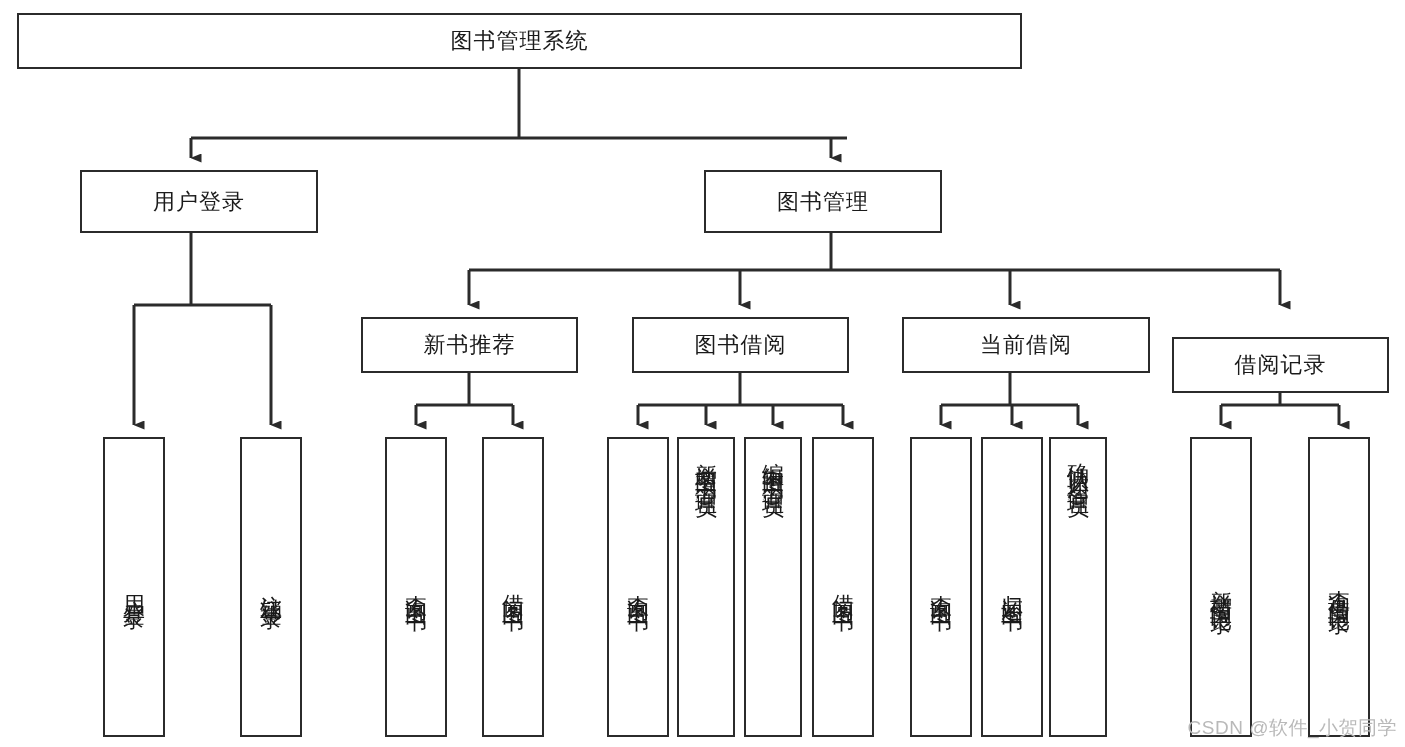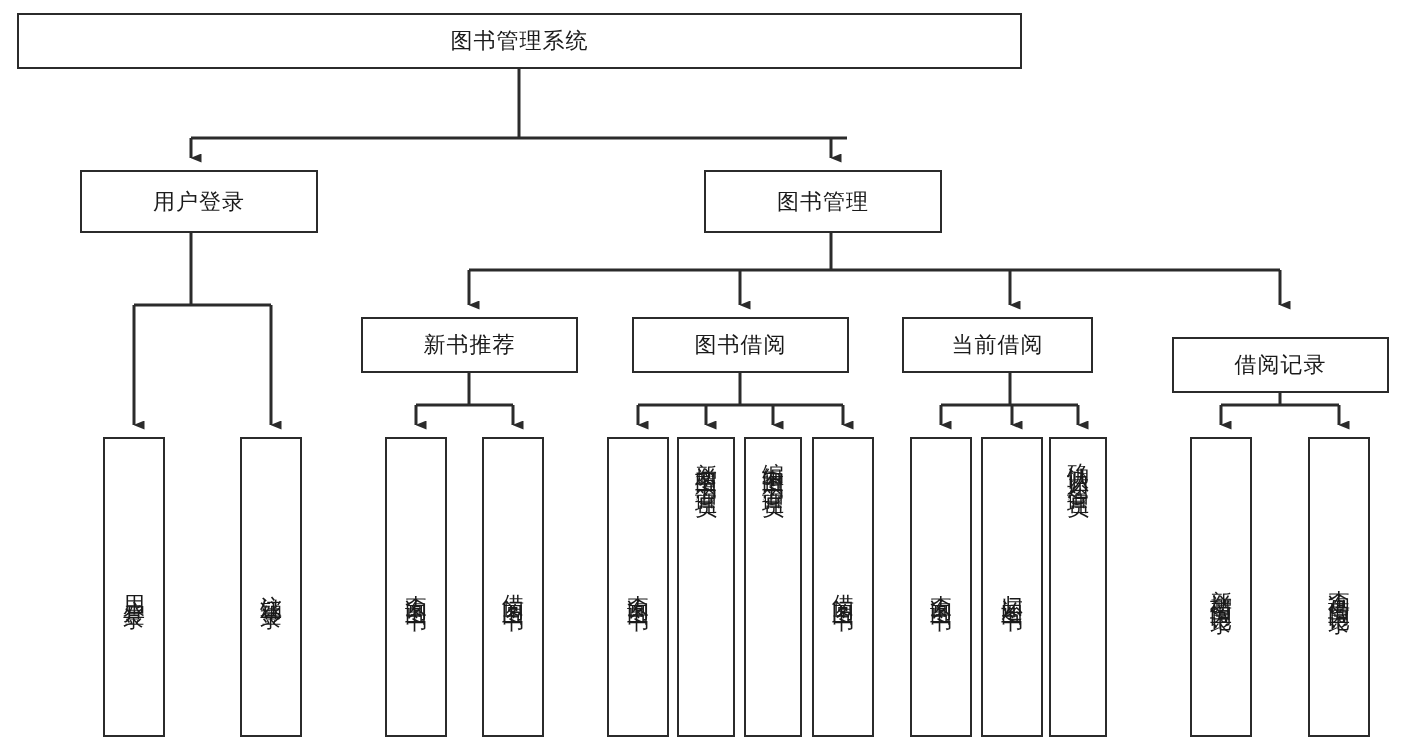"当前借阅" div.node { width: 191px -> 248px }
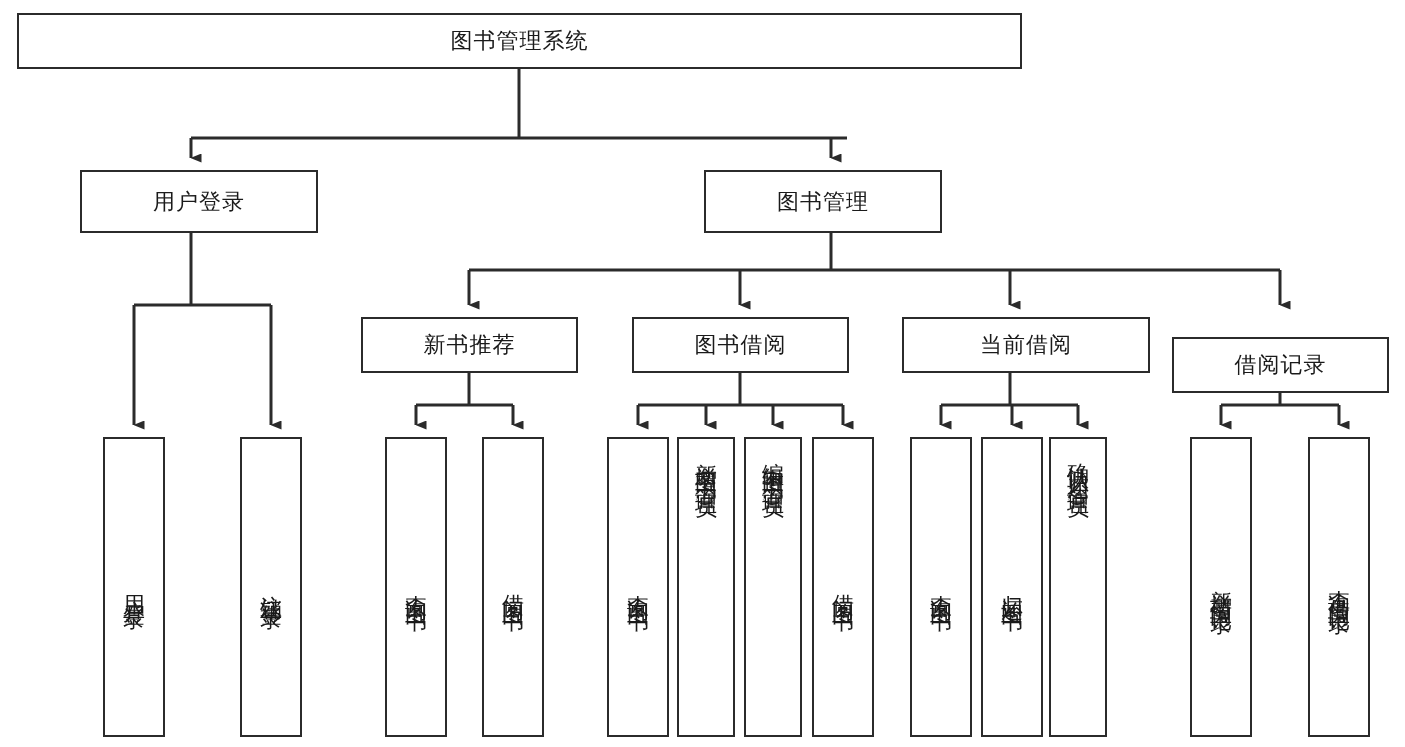"CSDN @软件_小贺同学" div.watermark { html: none -> <div>CSDN @软件_小贺同学</div> }
